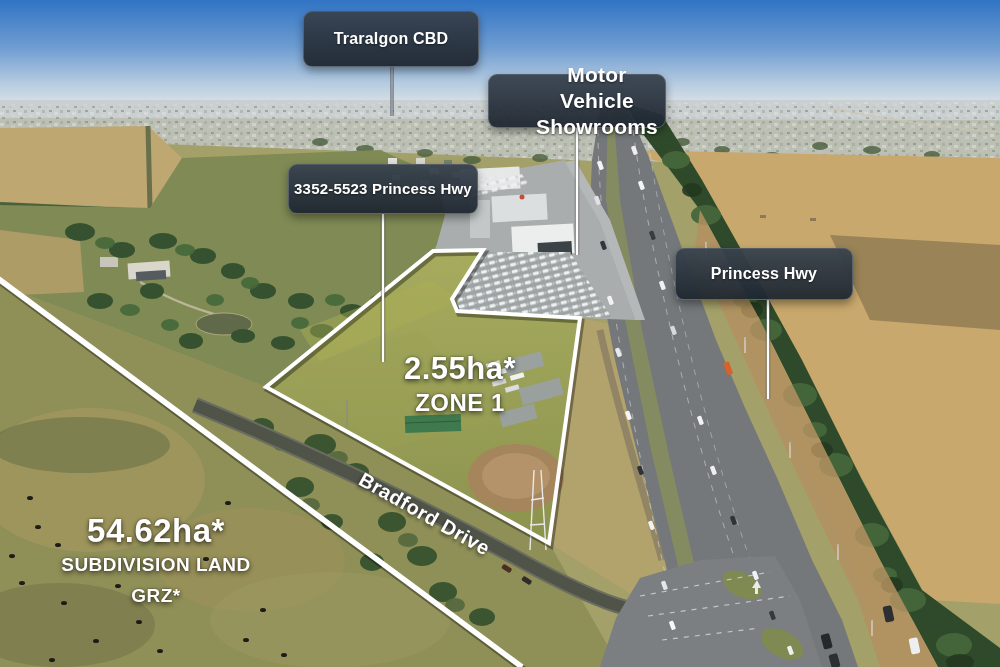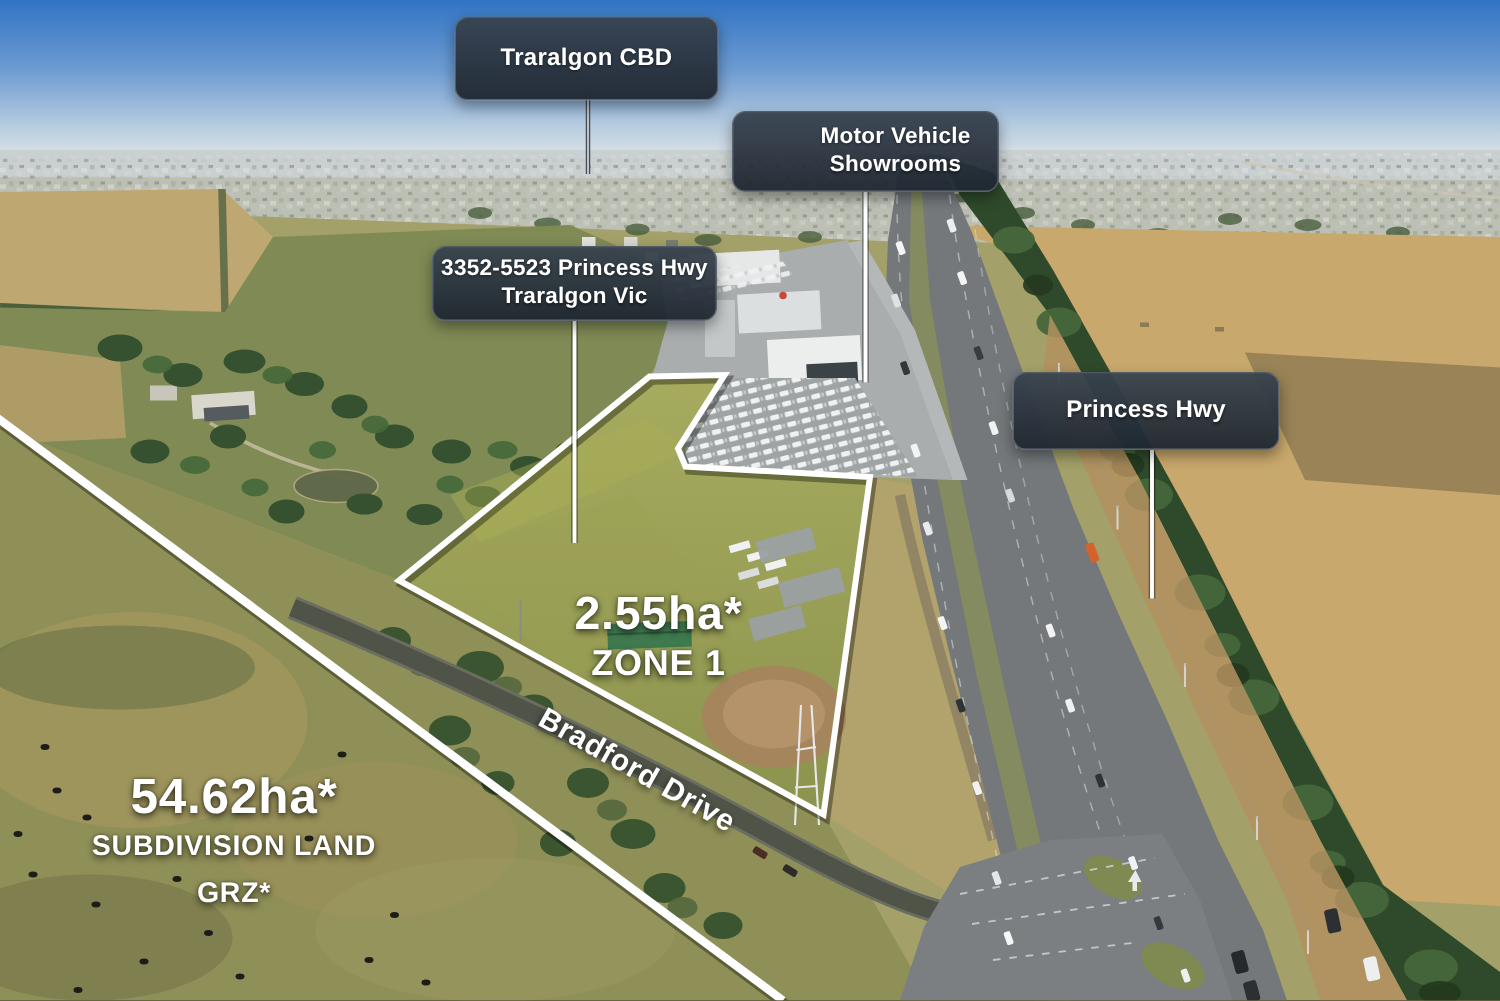"Motor Vehicle" .callout-mvs { font-size: 15px -> 21px }
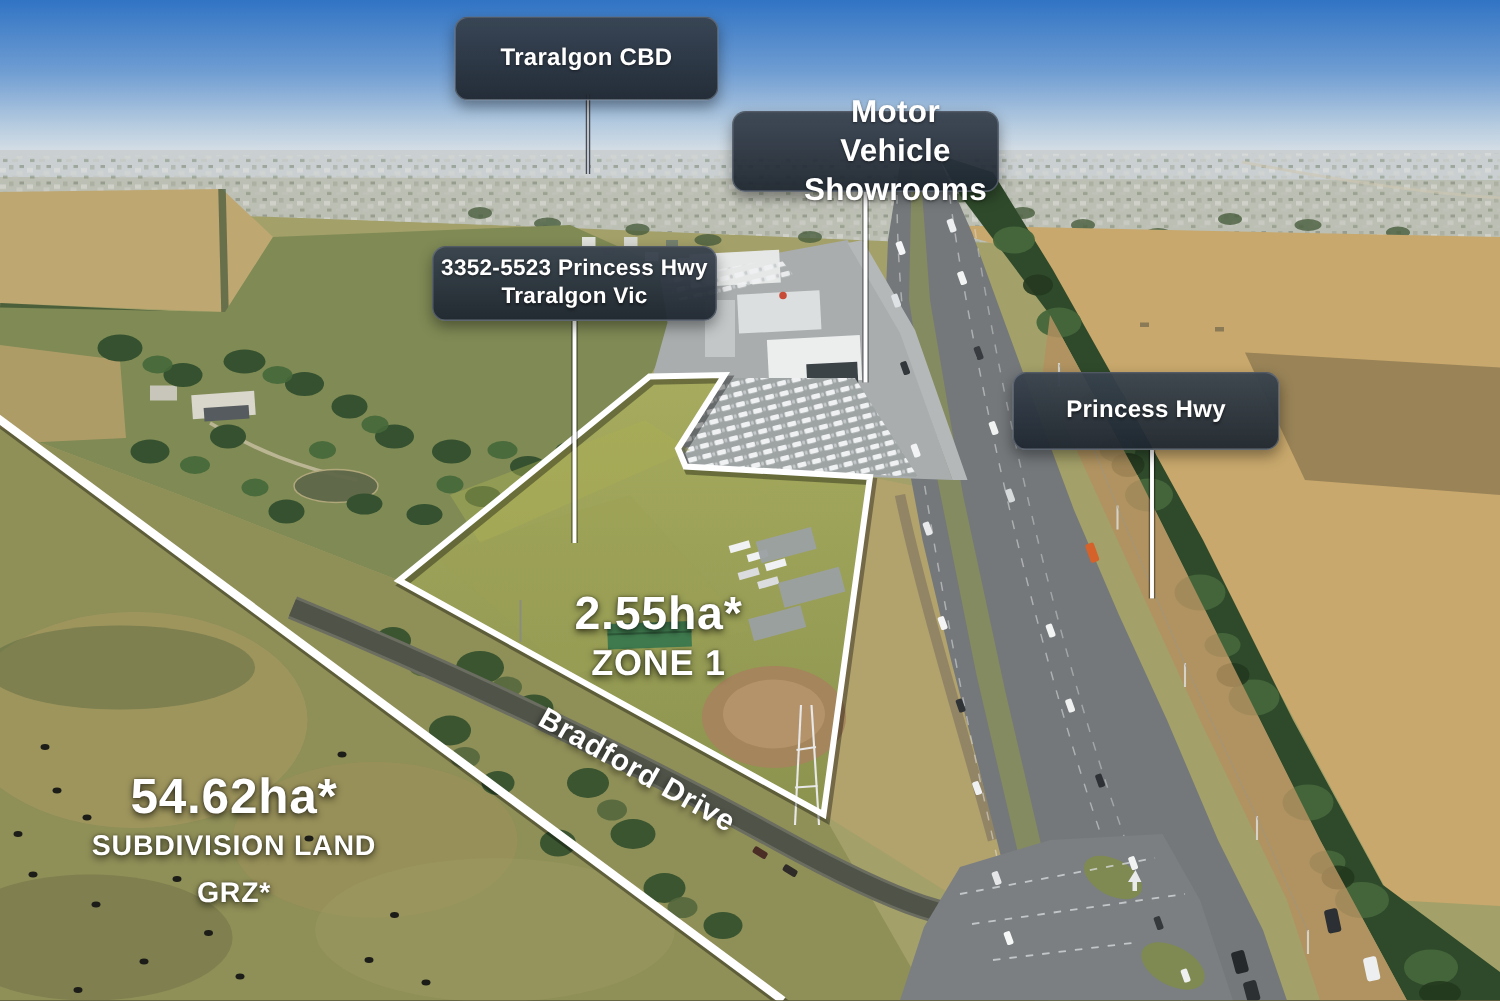"Traralgon Vic" span { html: <span>Traralgon Vic</span> -> none }
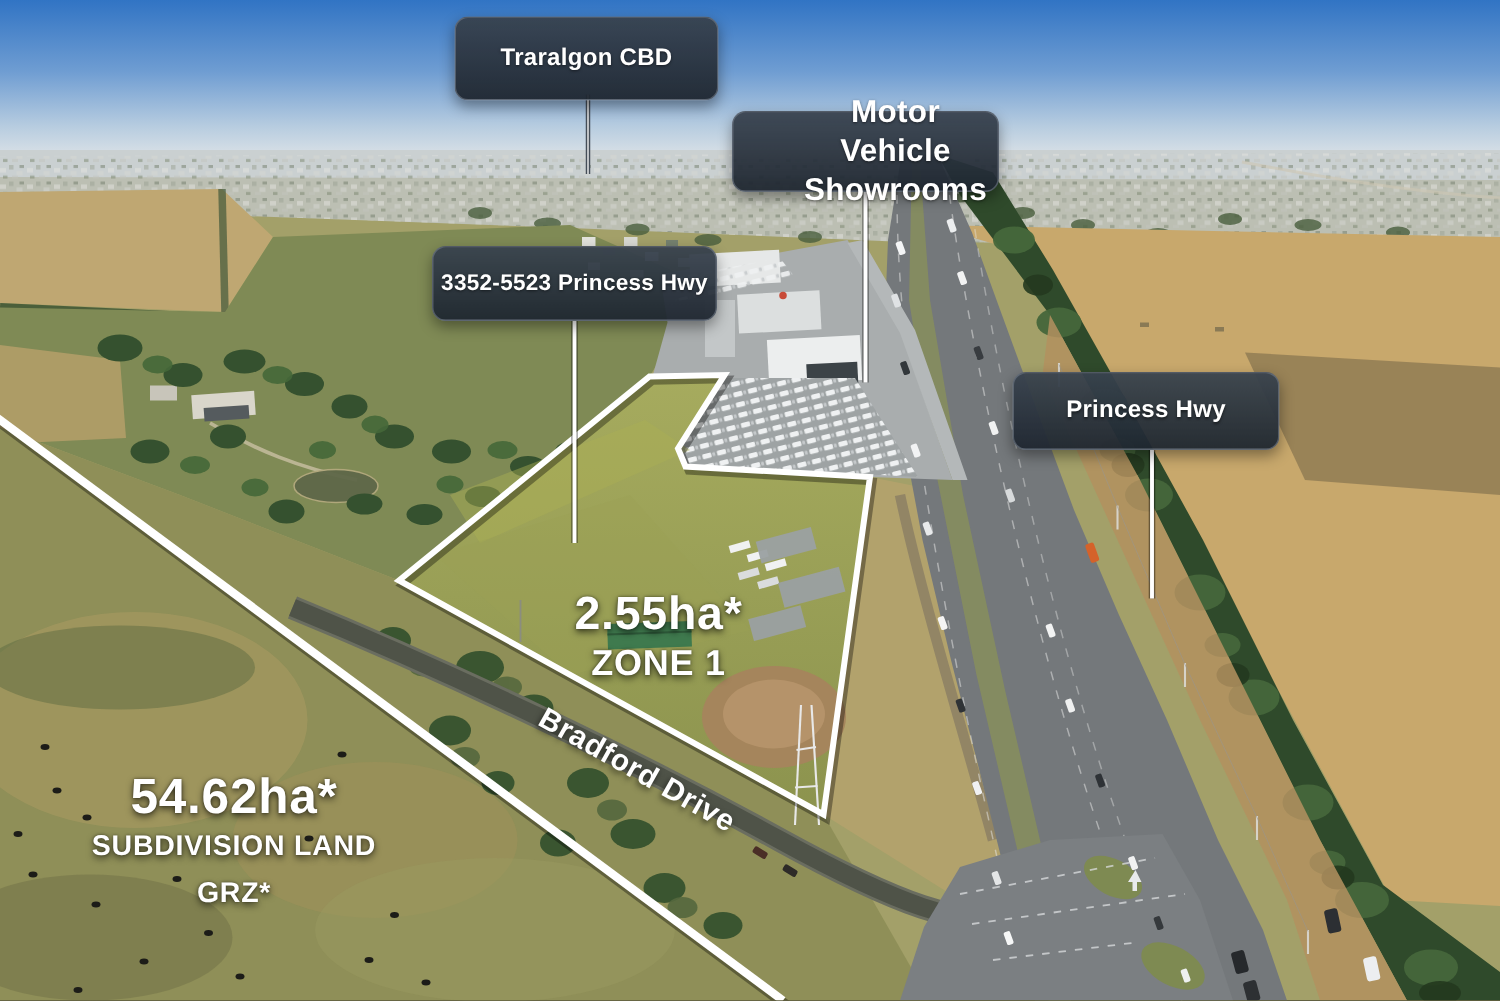"2.55ha*" .parcel-label { left: 329px -> 350px; margin-top: 40px -> none }
